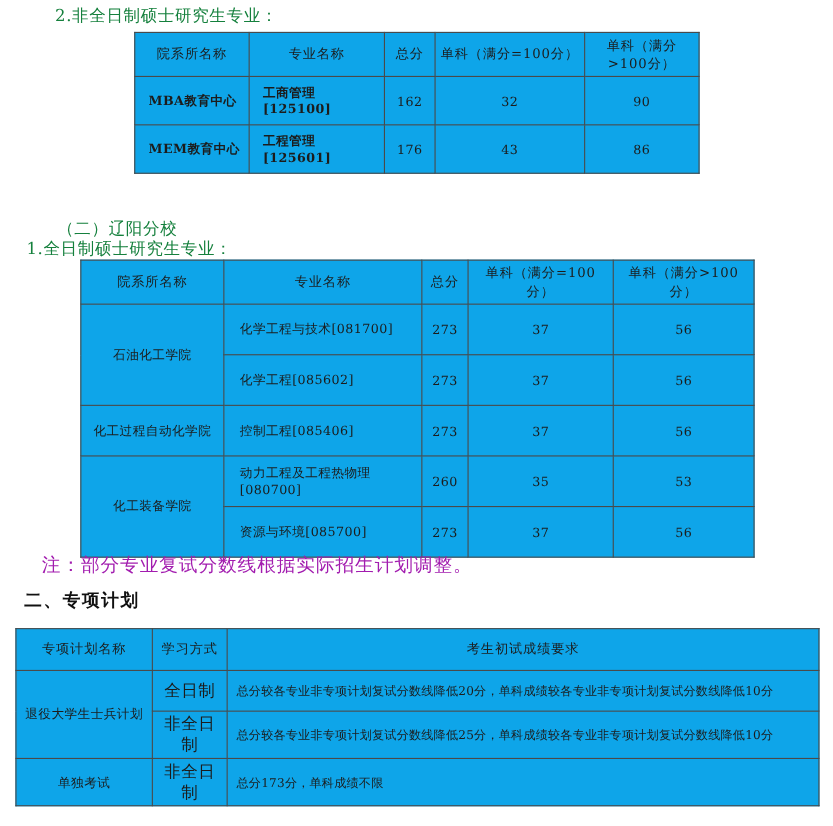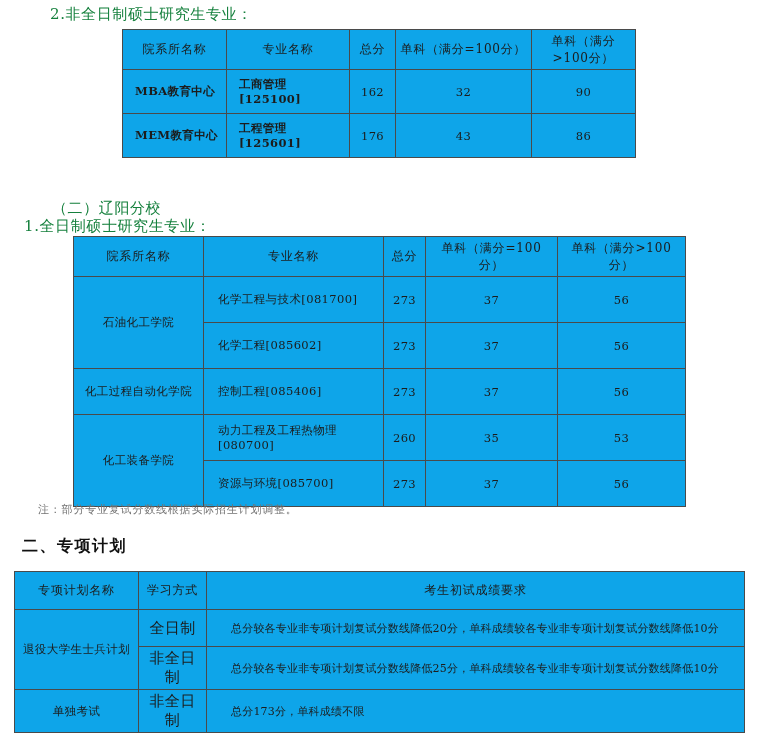"注：部分专业复试分数线根据实际招生计划调整。" .note { color: #737373 -> #a21caf; font-size: 11px -> 17px }
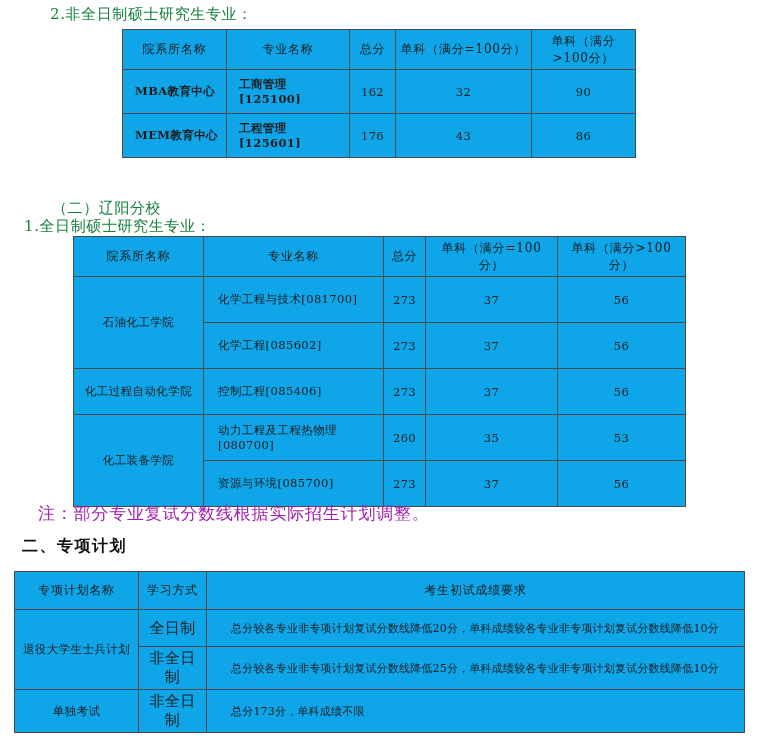"总分较各专业非专项计划复试分数线降低20分，单科成绩较各专业非专项计划复试分数线" .t3 .cell-req { padding-left: 24px -> 8px }
